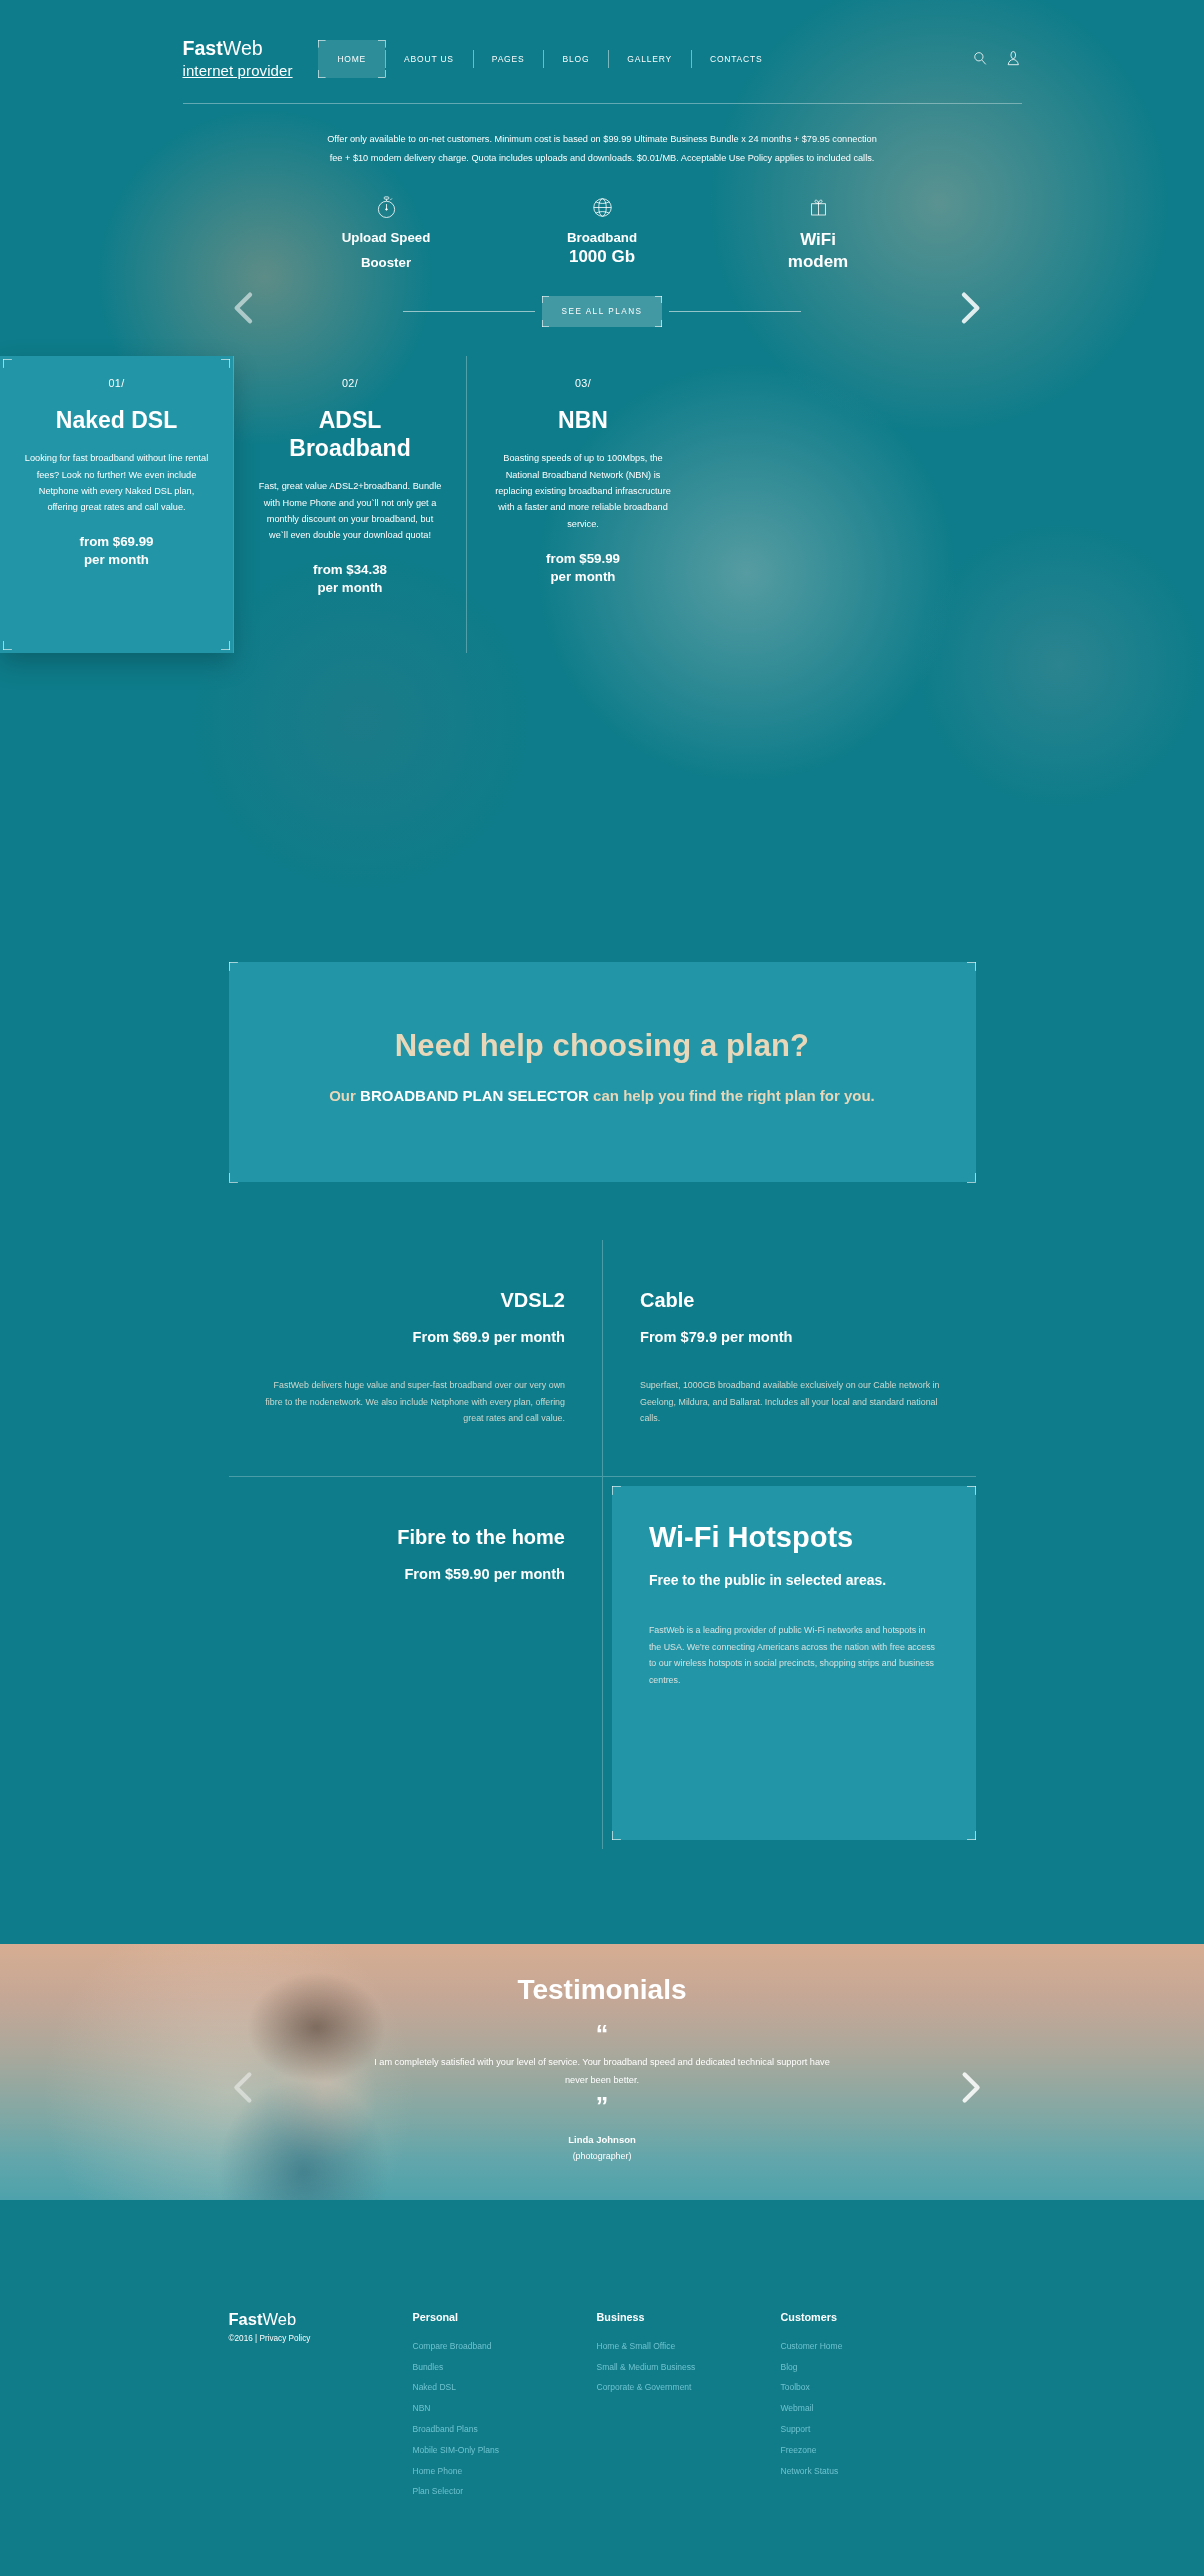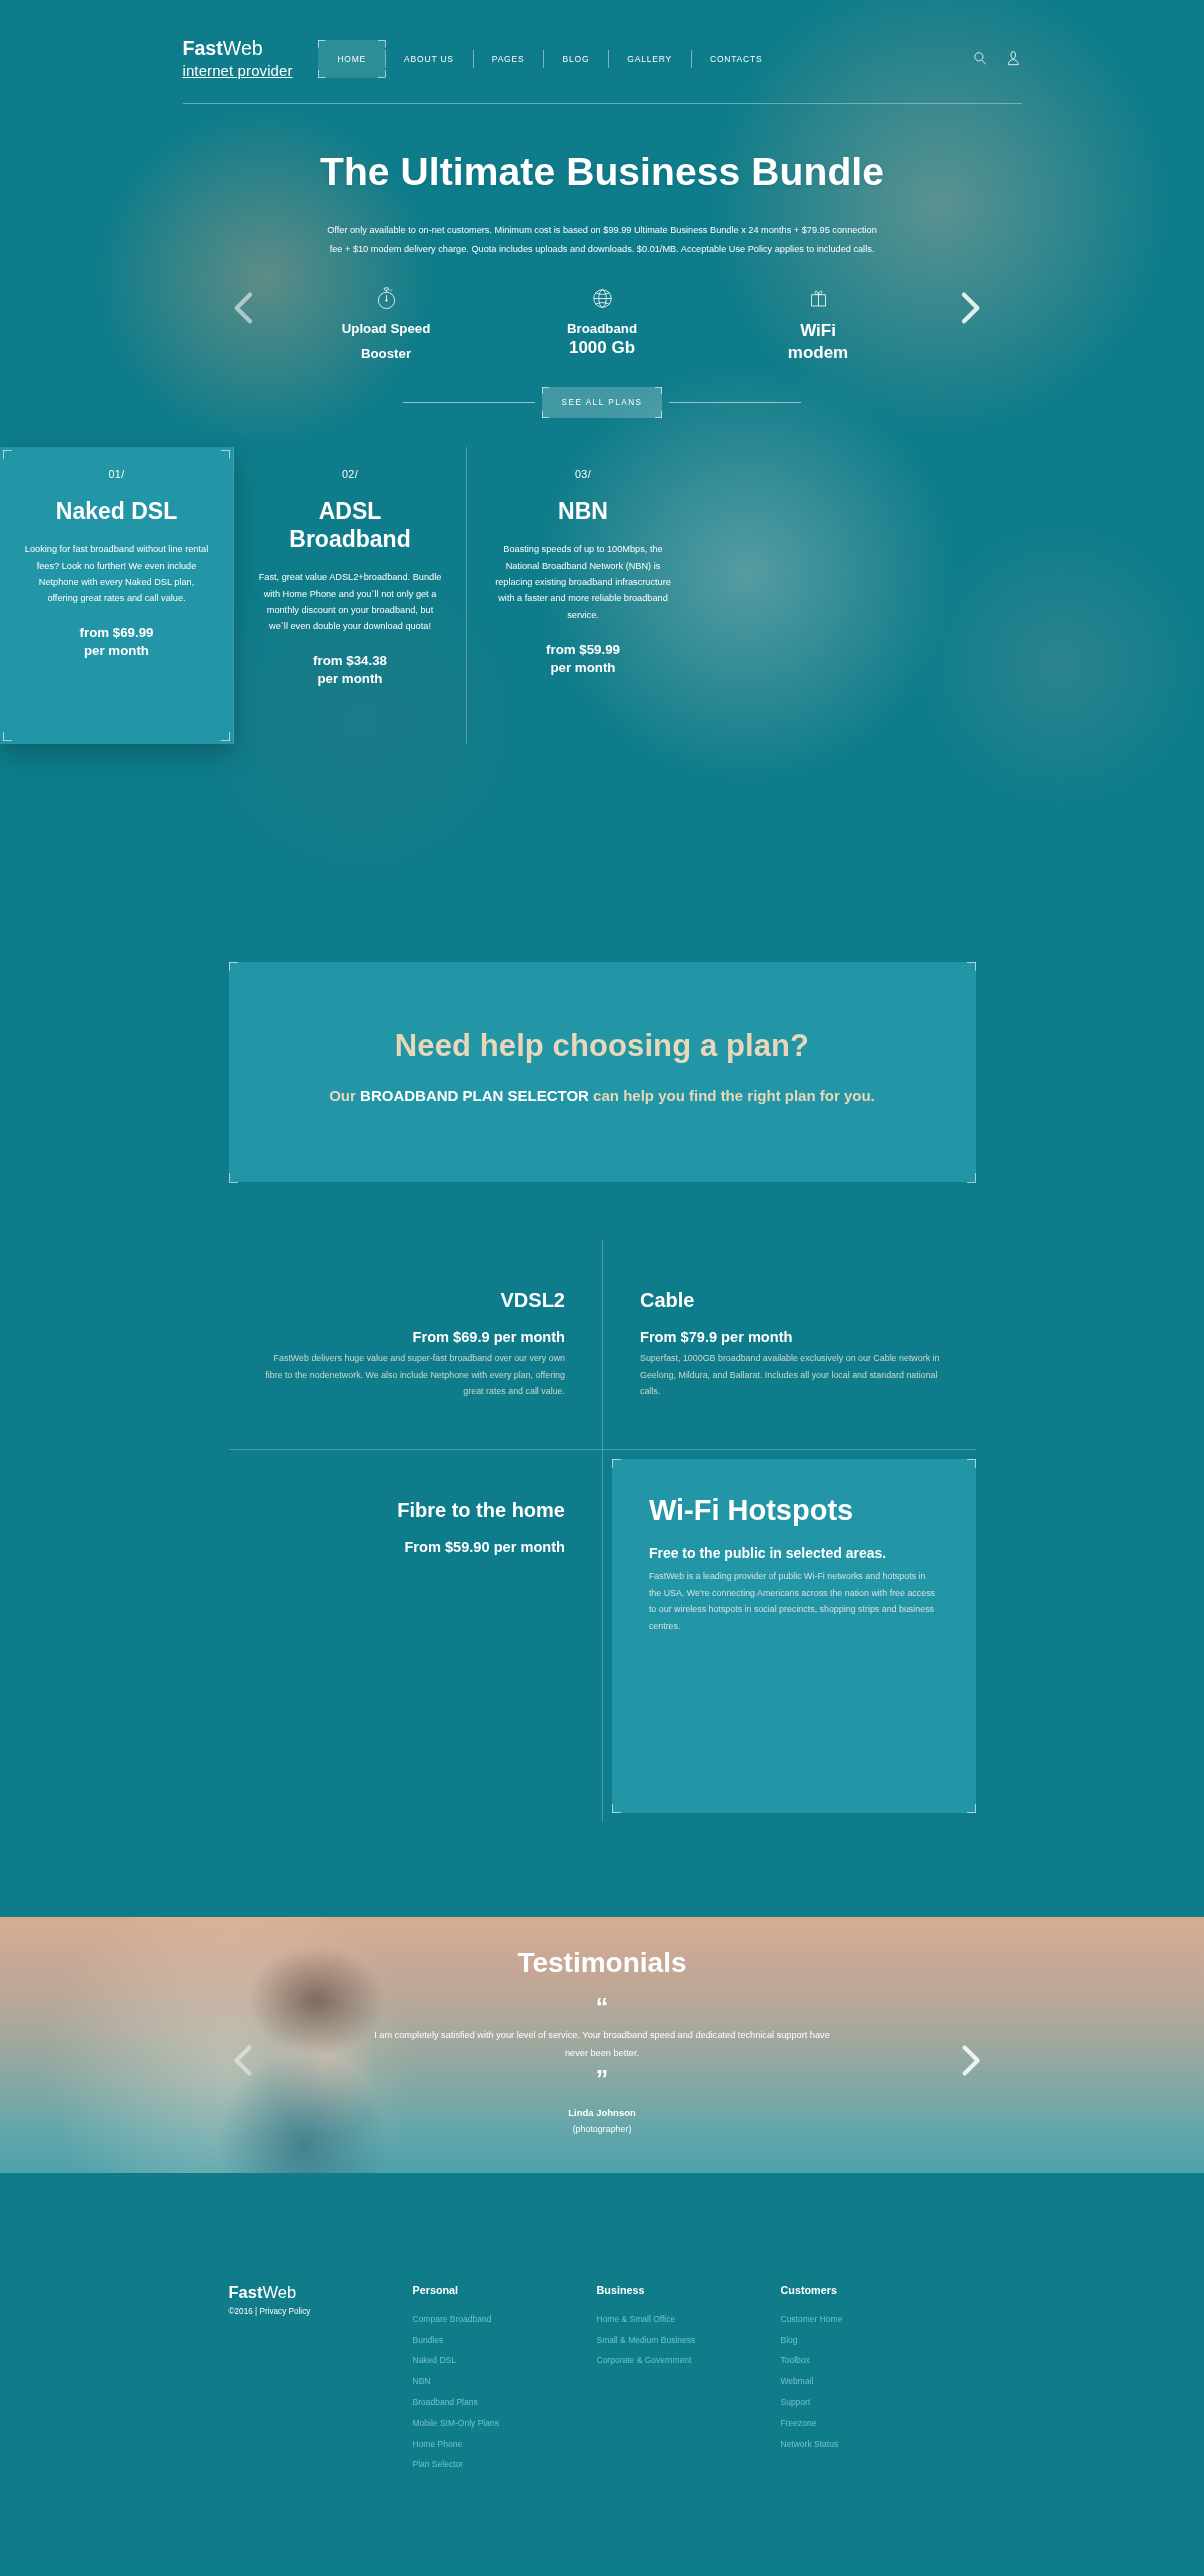"The Ultimate Business Bundle" h1.hero-title { html: <h1>The Ultimate Business Bundle</h1> -> none }
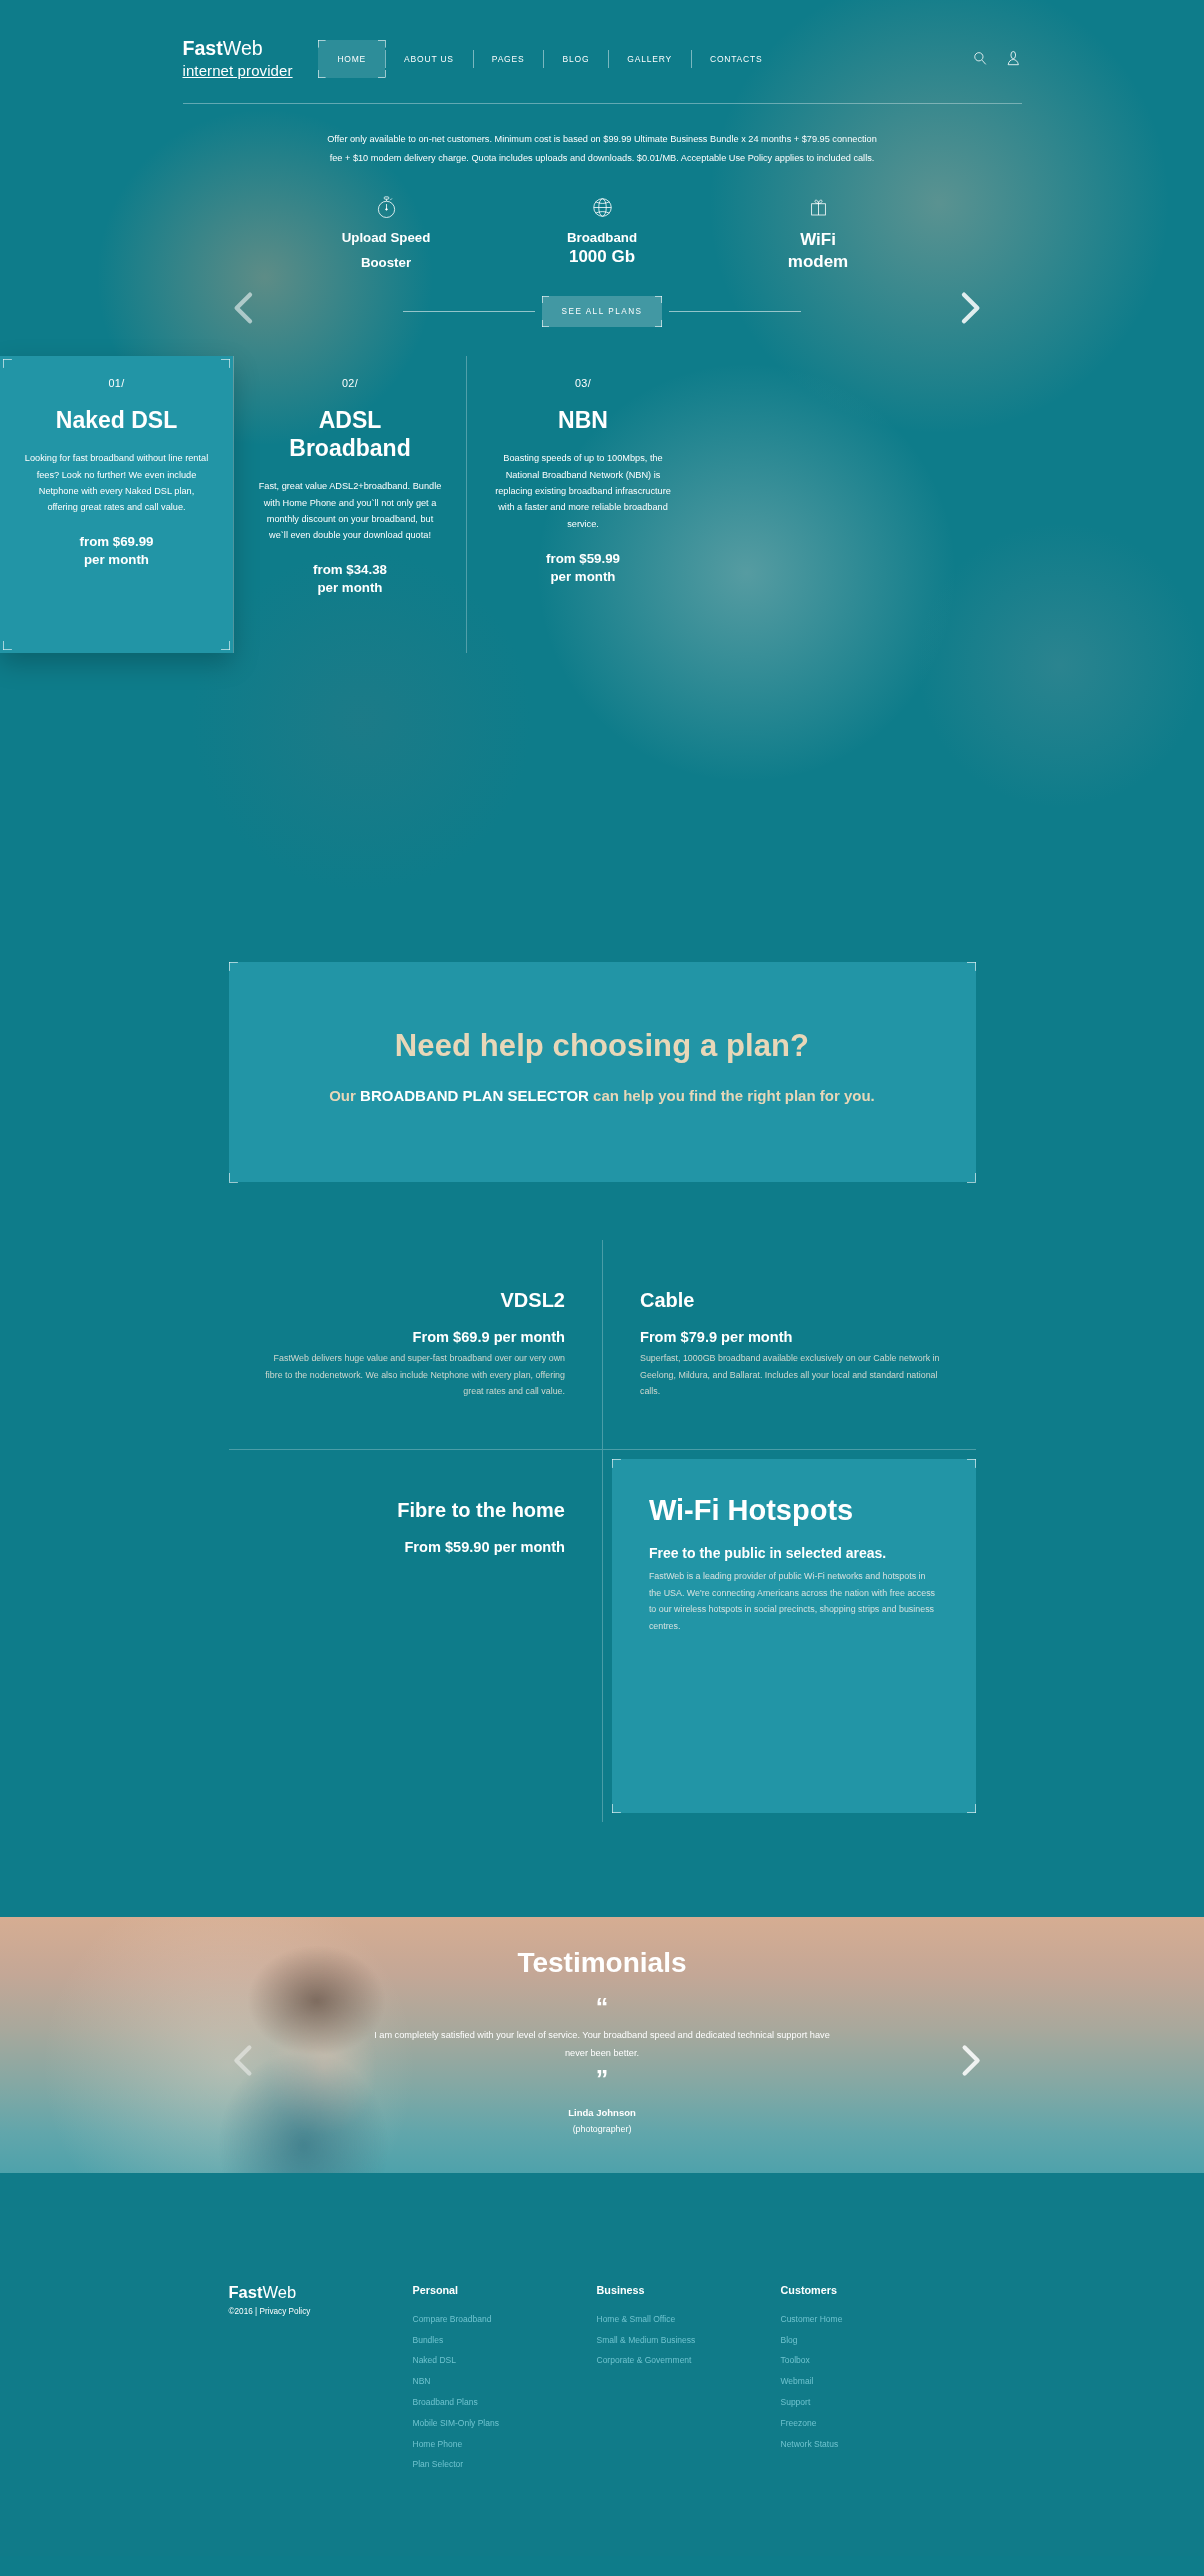"FastWeb delivers huge value and" .s-desc { margin-top: 5px -> 32px }
